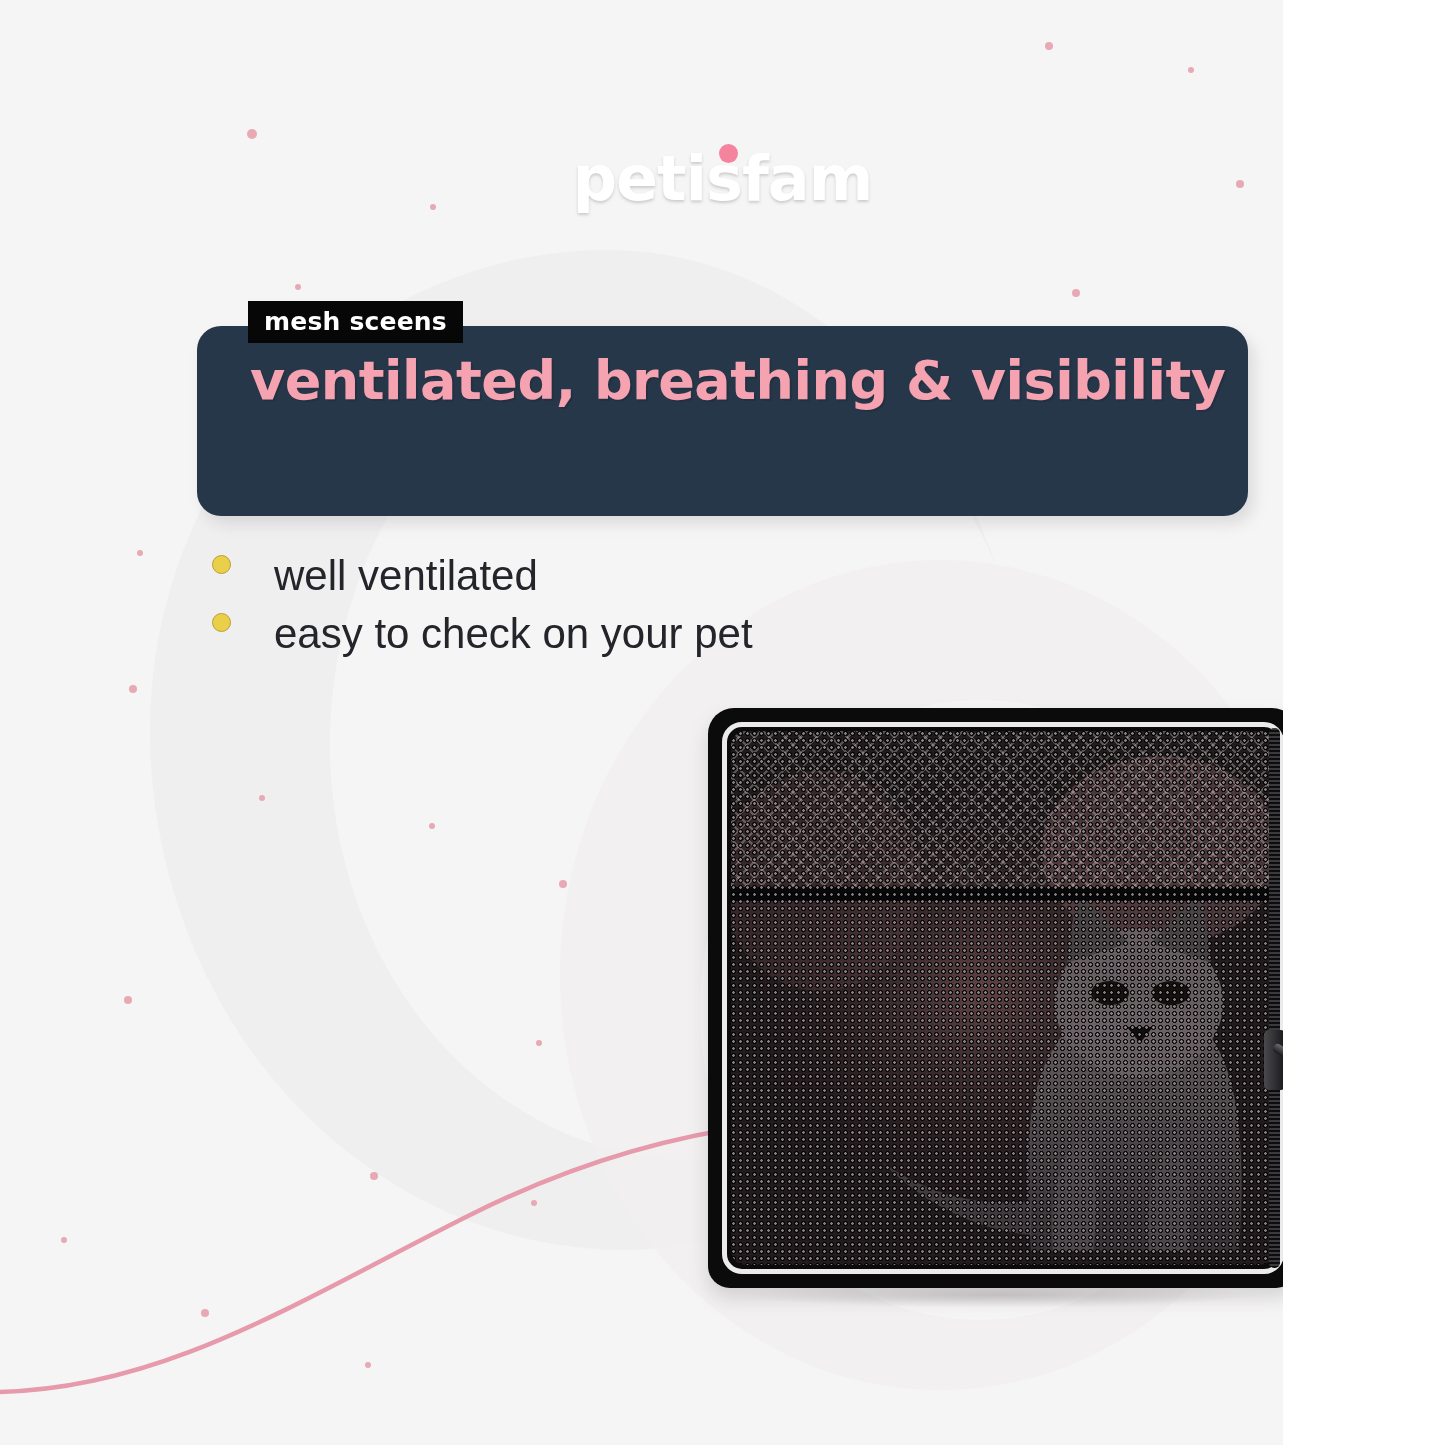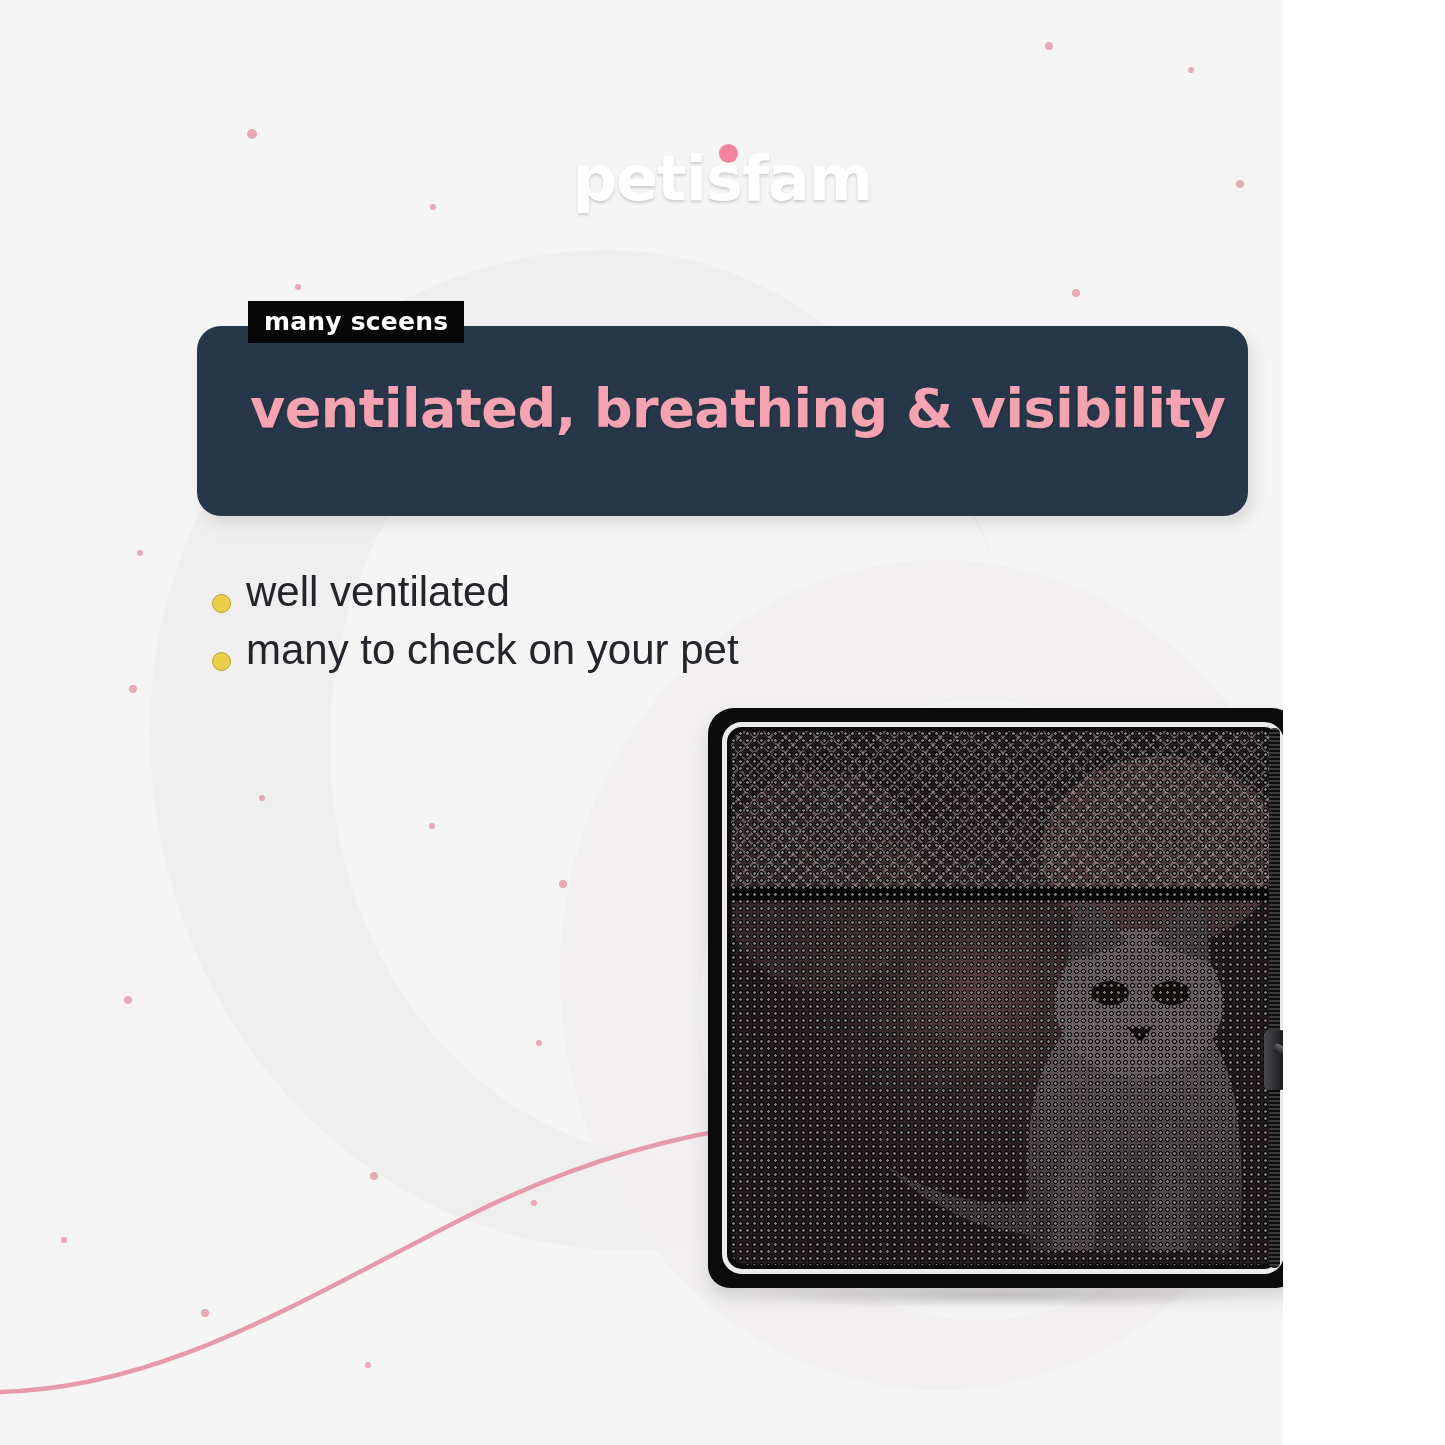"many sceens" span { text: many -> mesh }
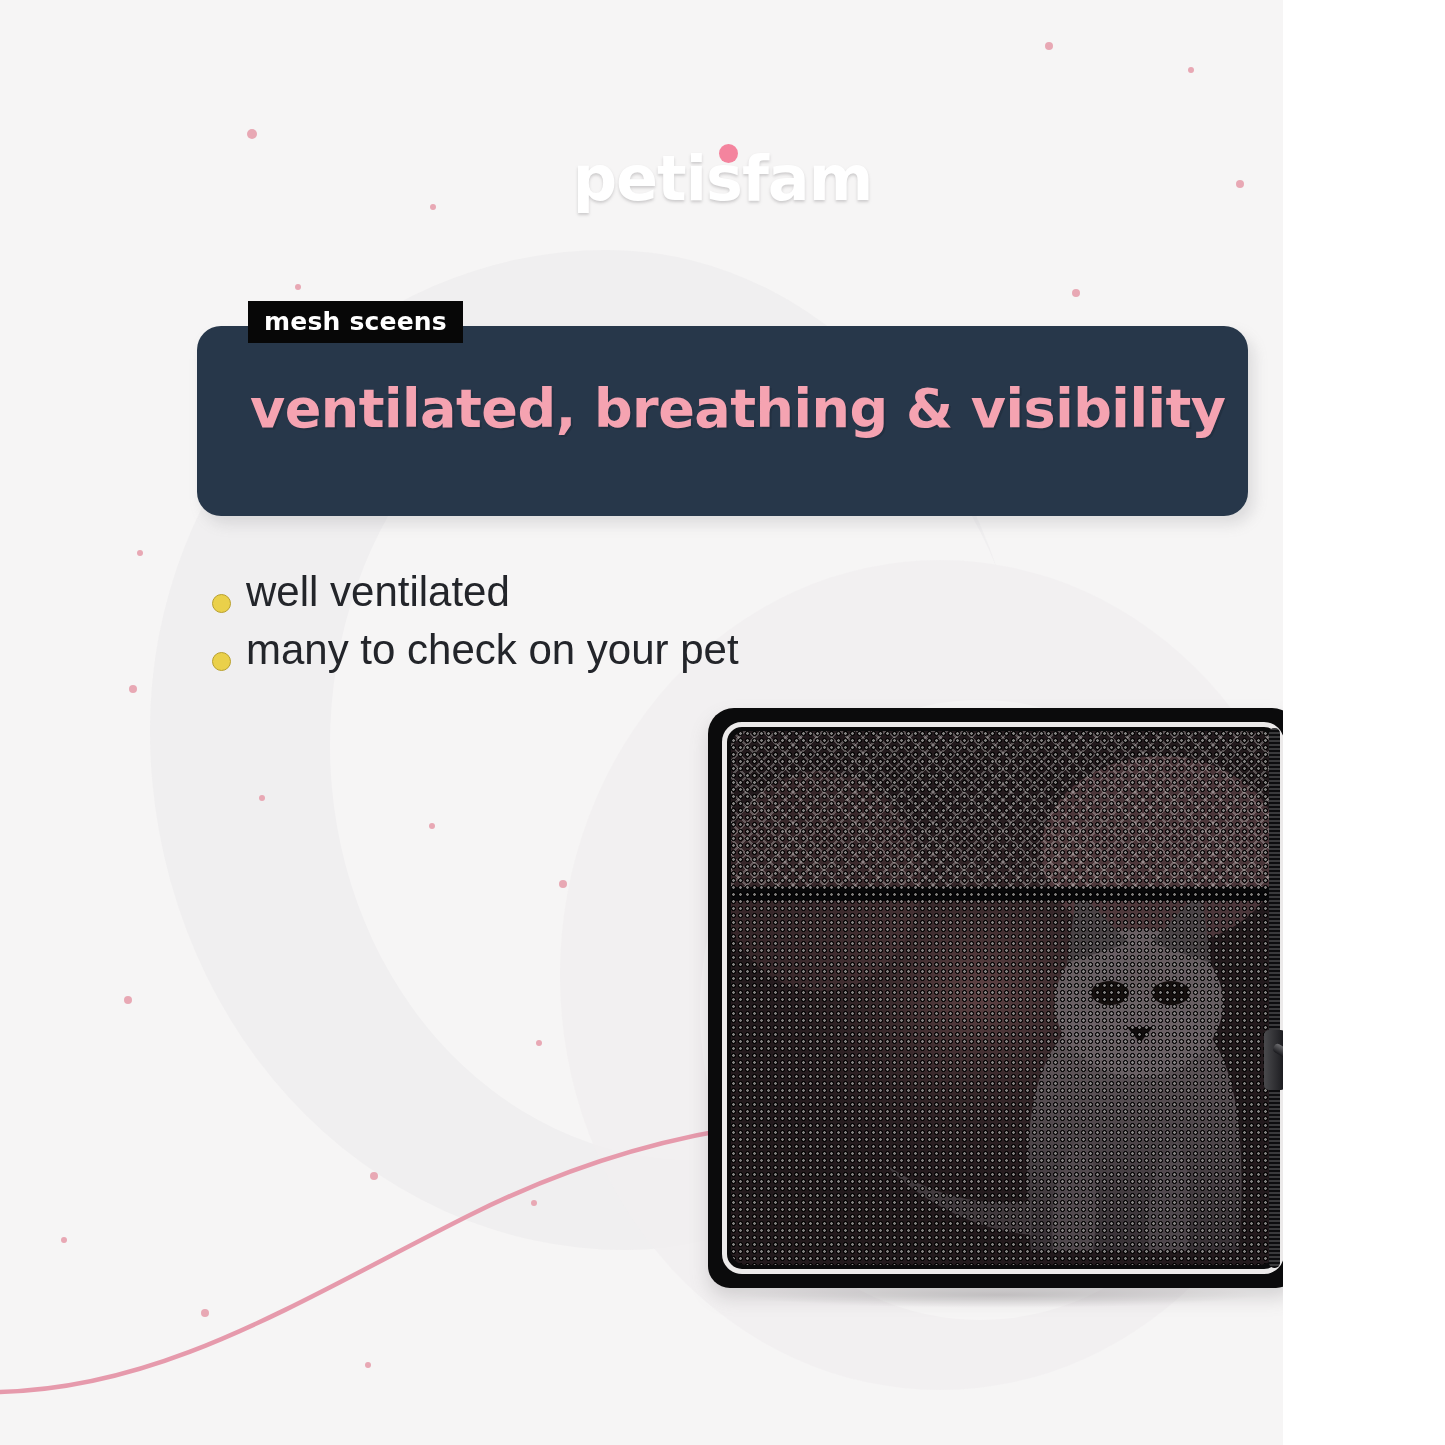"ventilated, breathing & visibility" .headline { top: 382px -> 354px }
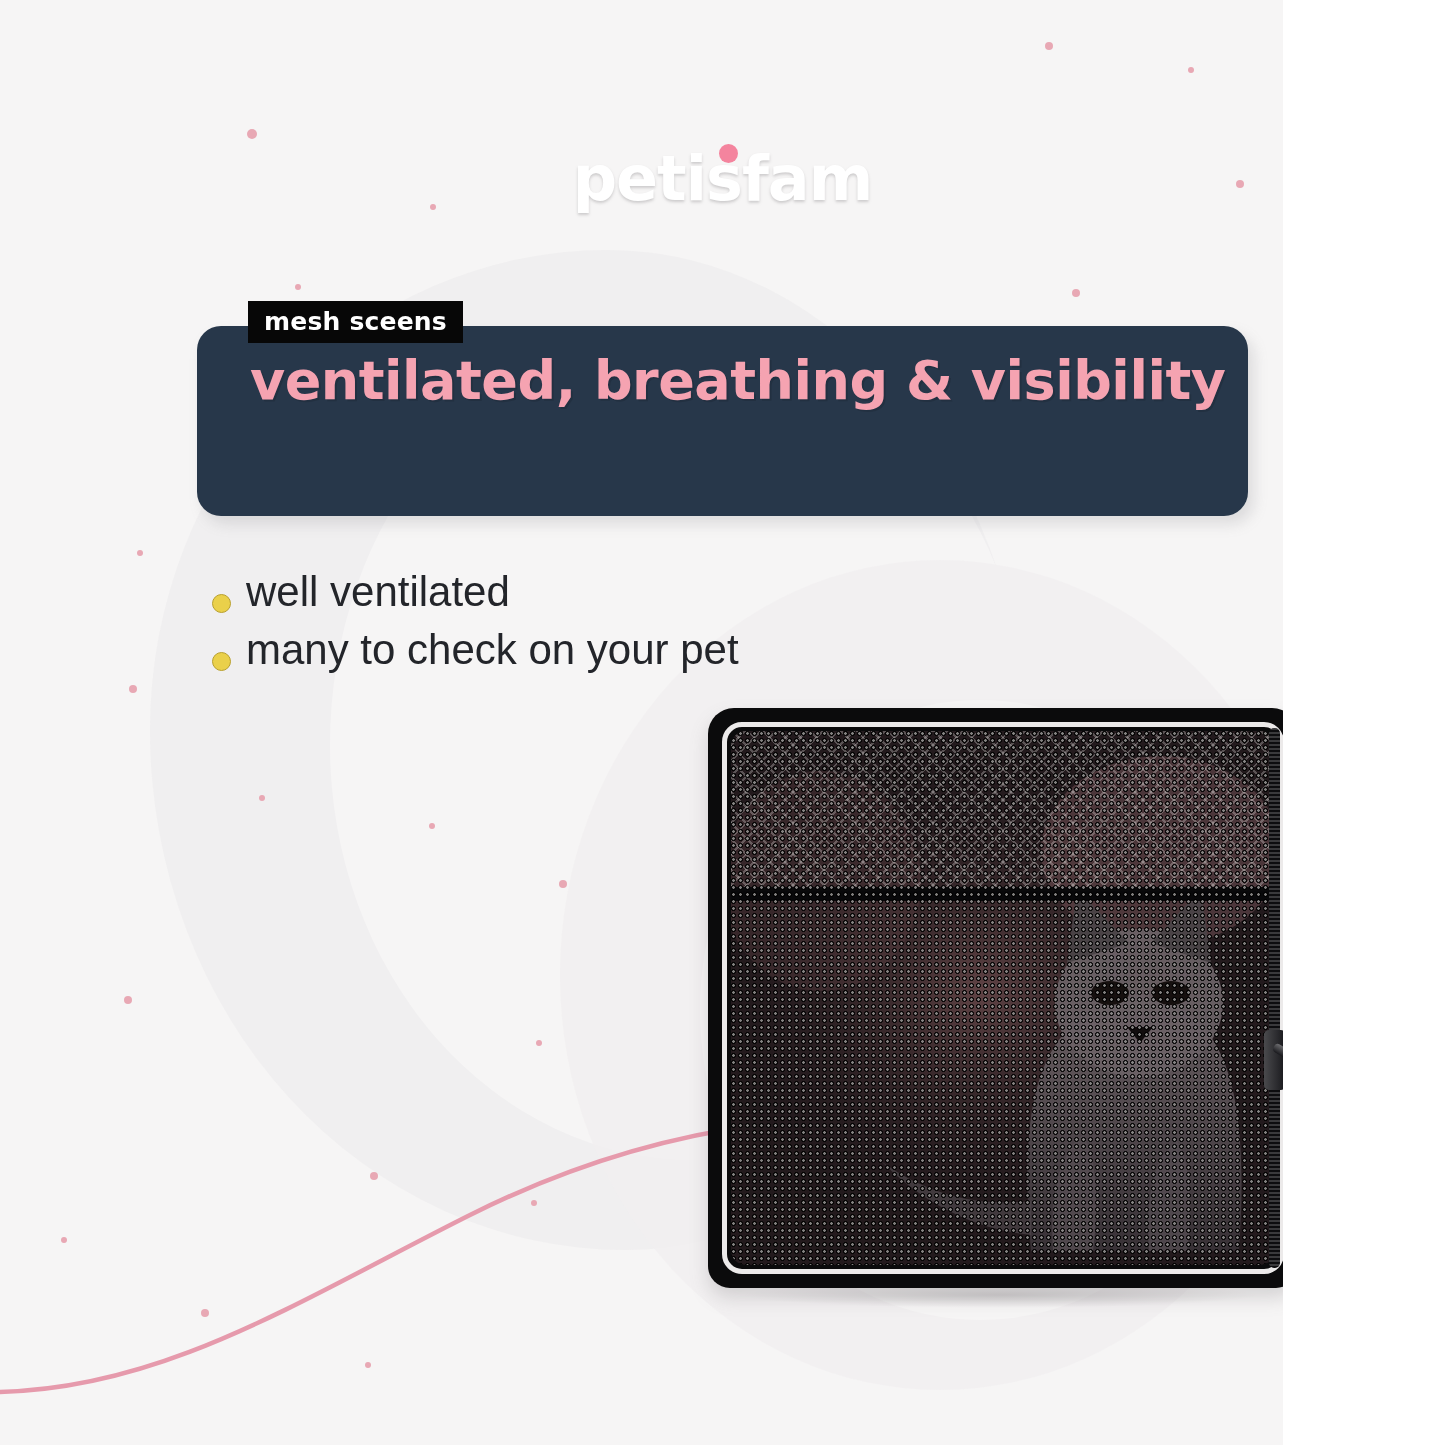"well ventilated" .bullet-row { align-items: flex-end -> flex-start; gap: none -> 28px }
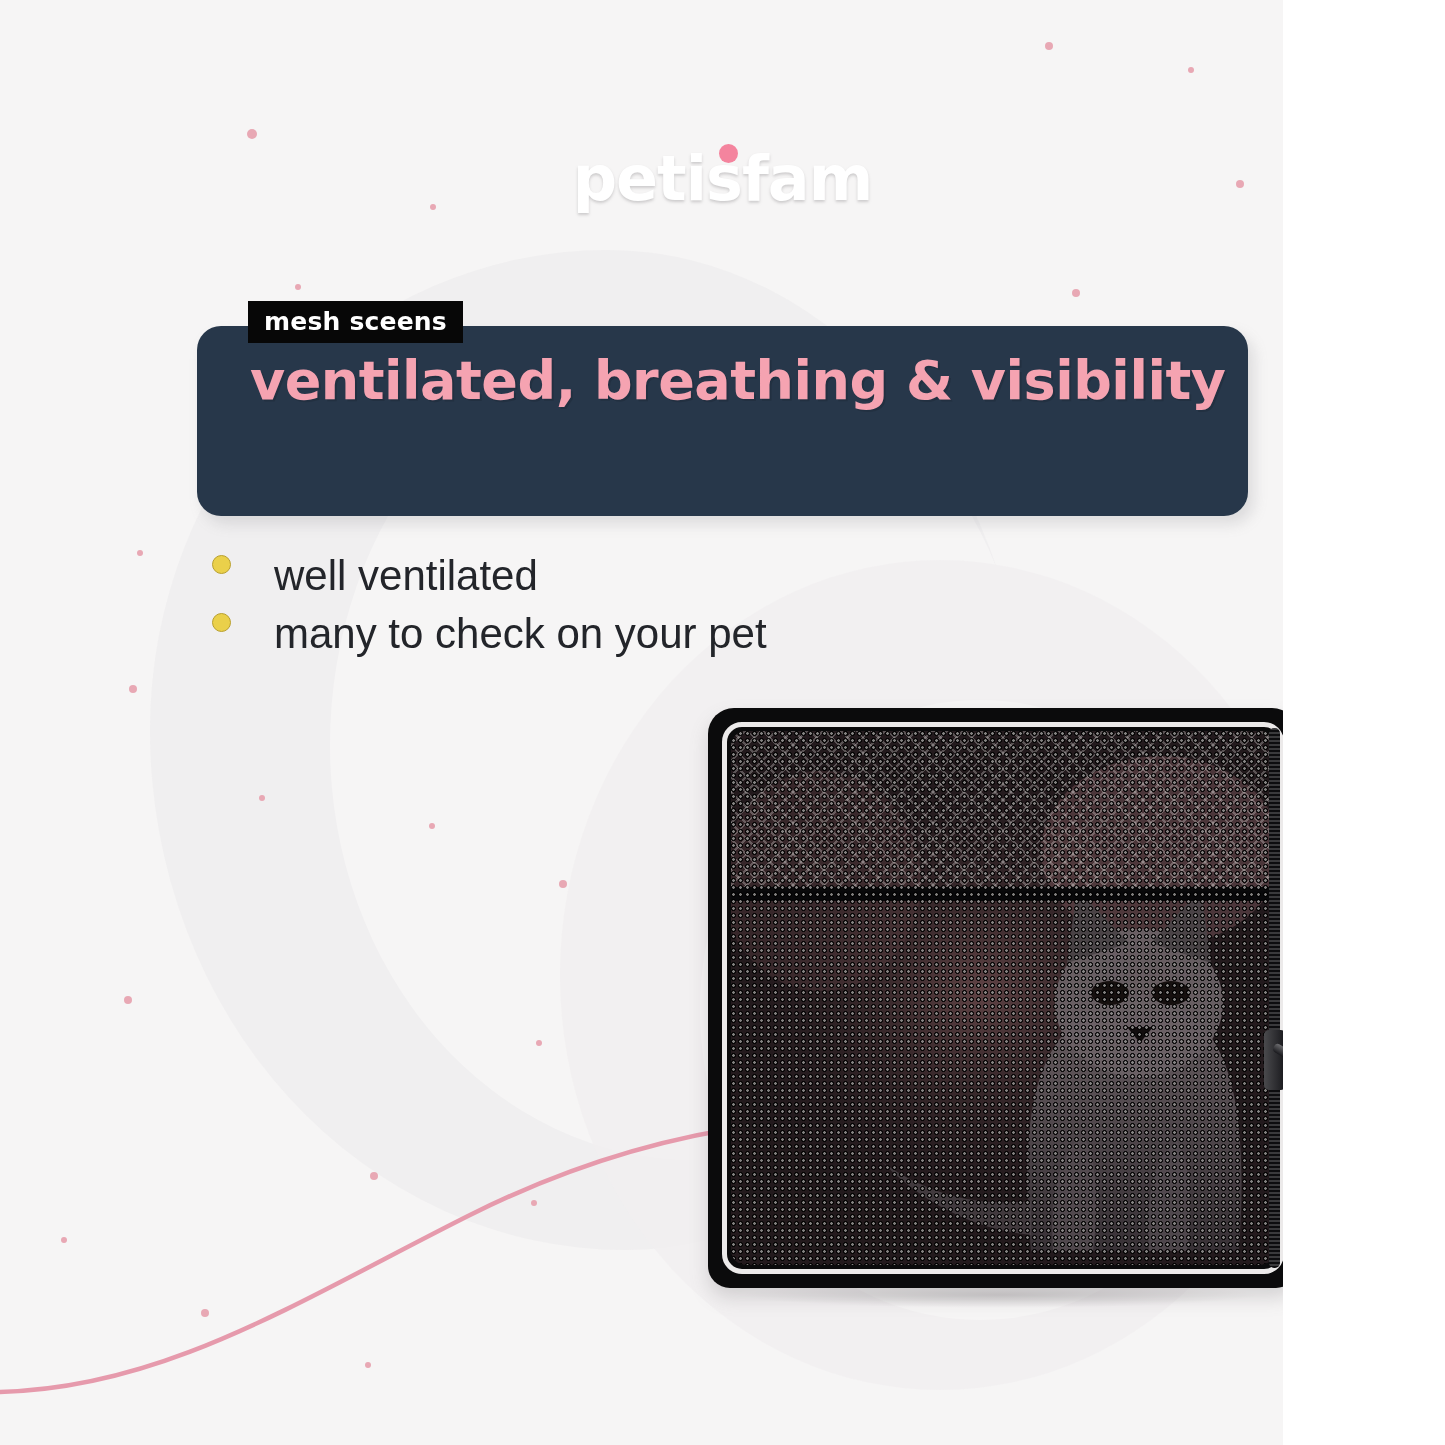"many to check on your" span.bullet-label { text: many -> easy }
